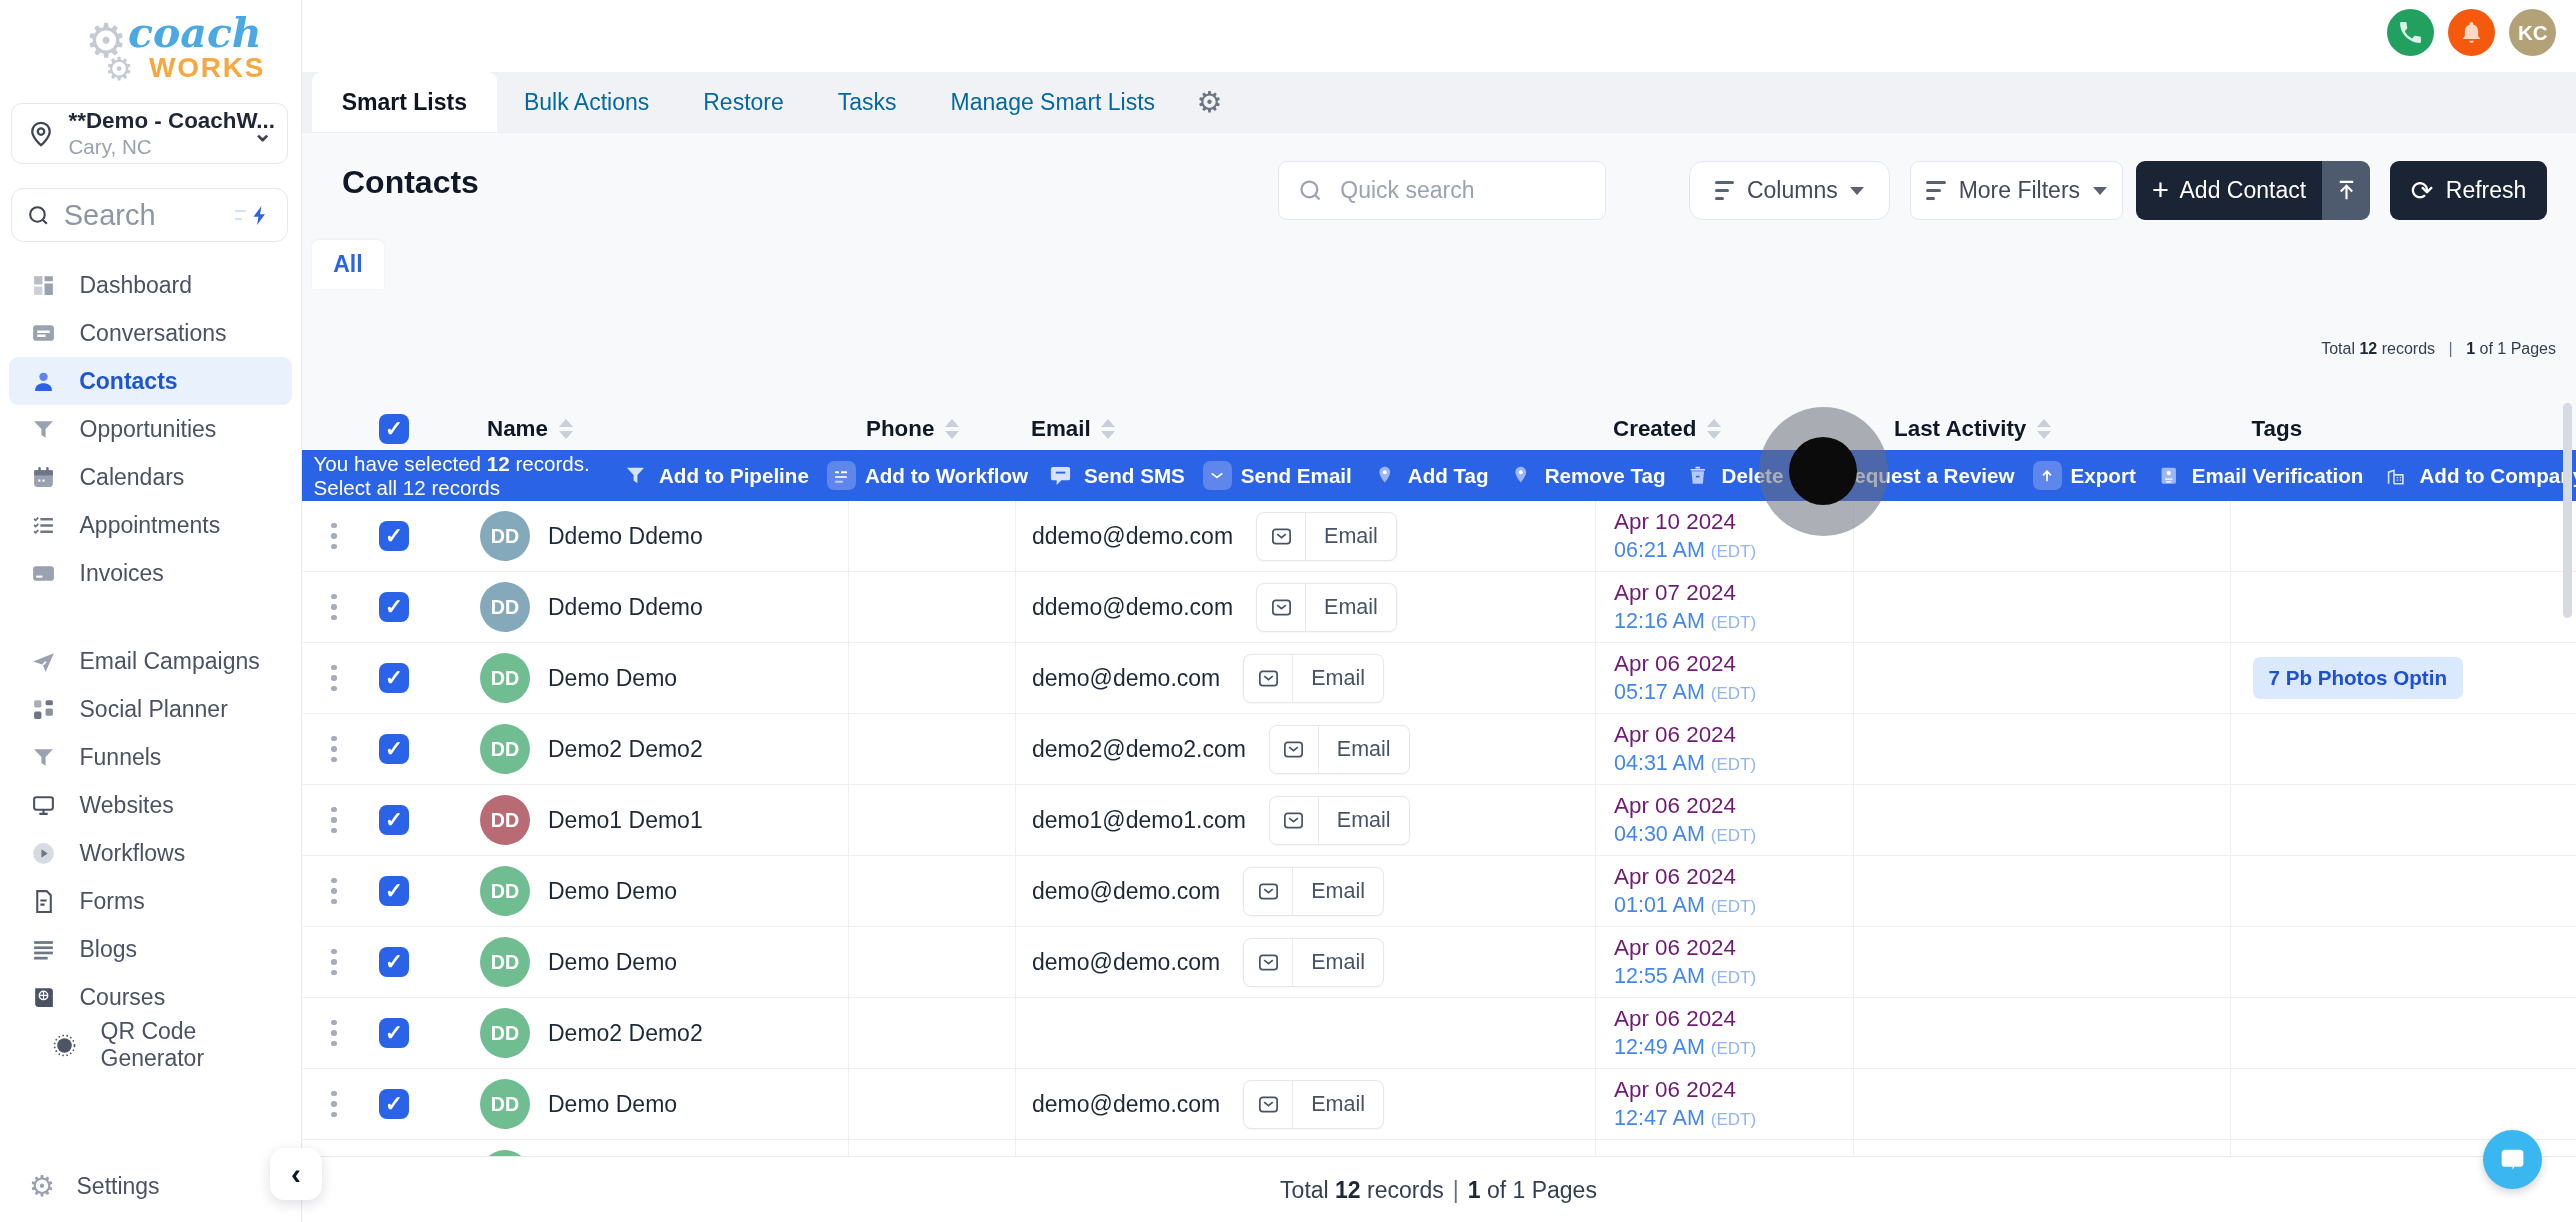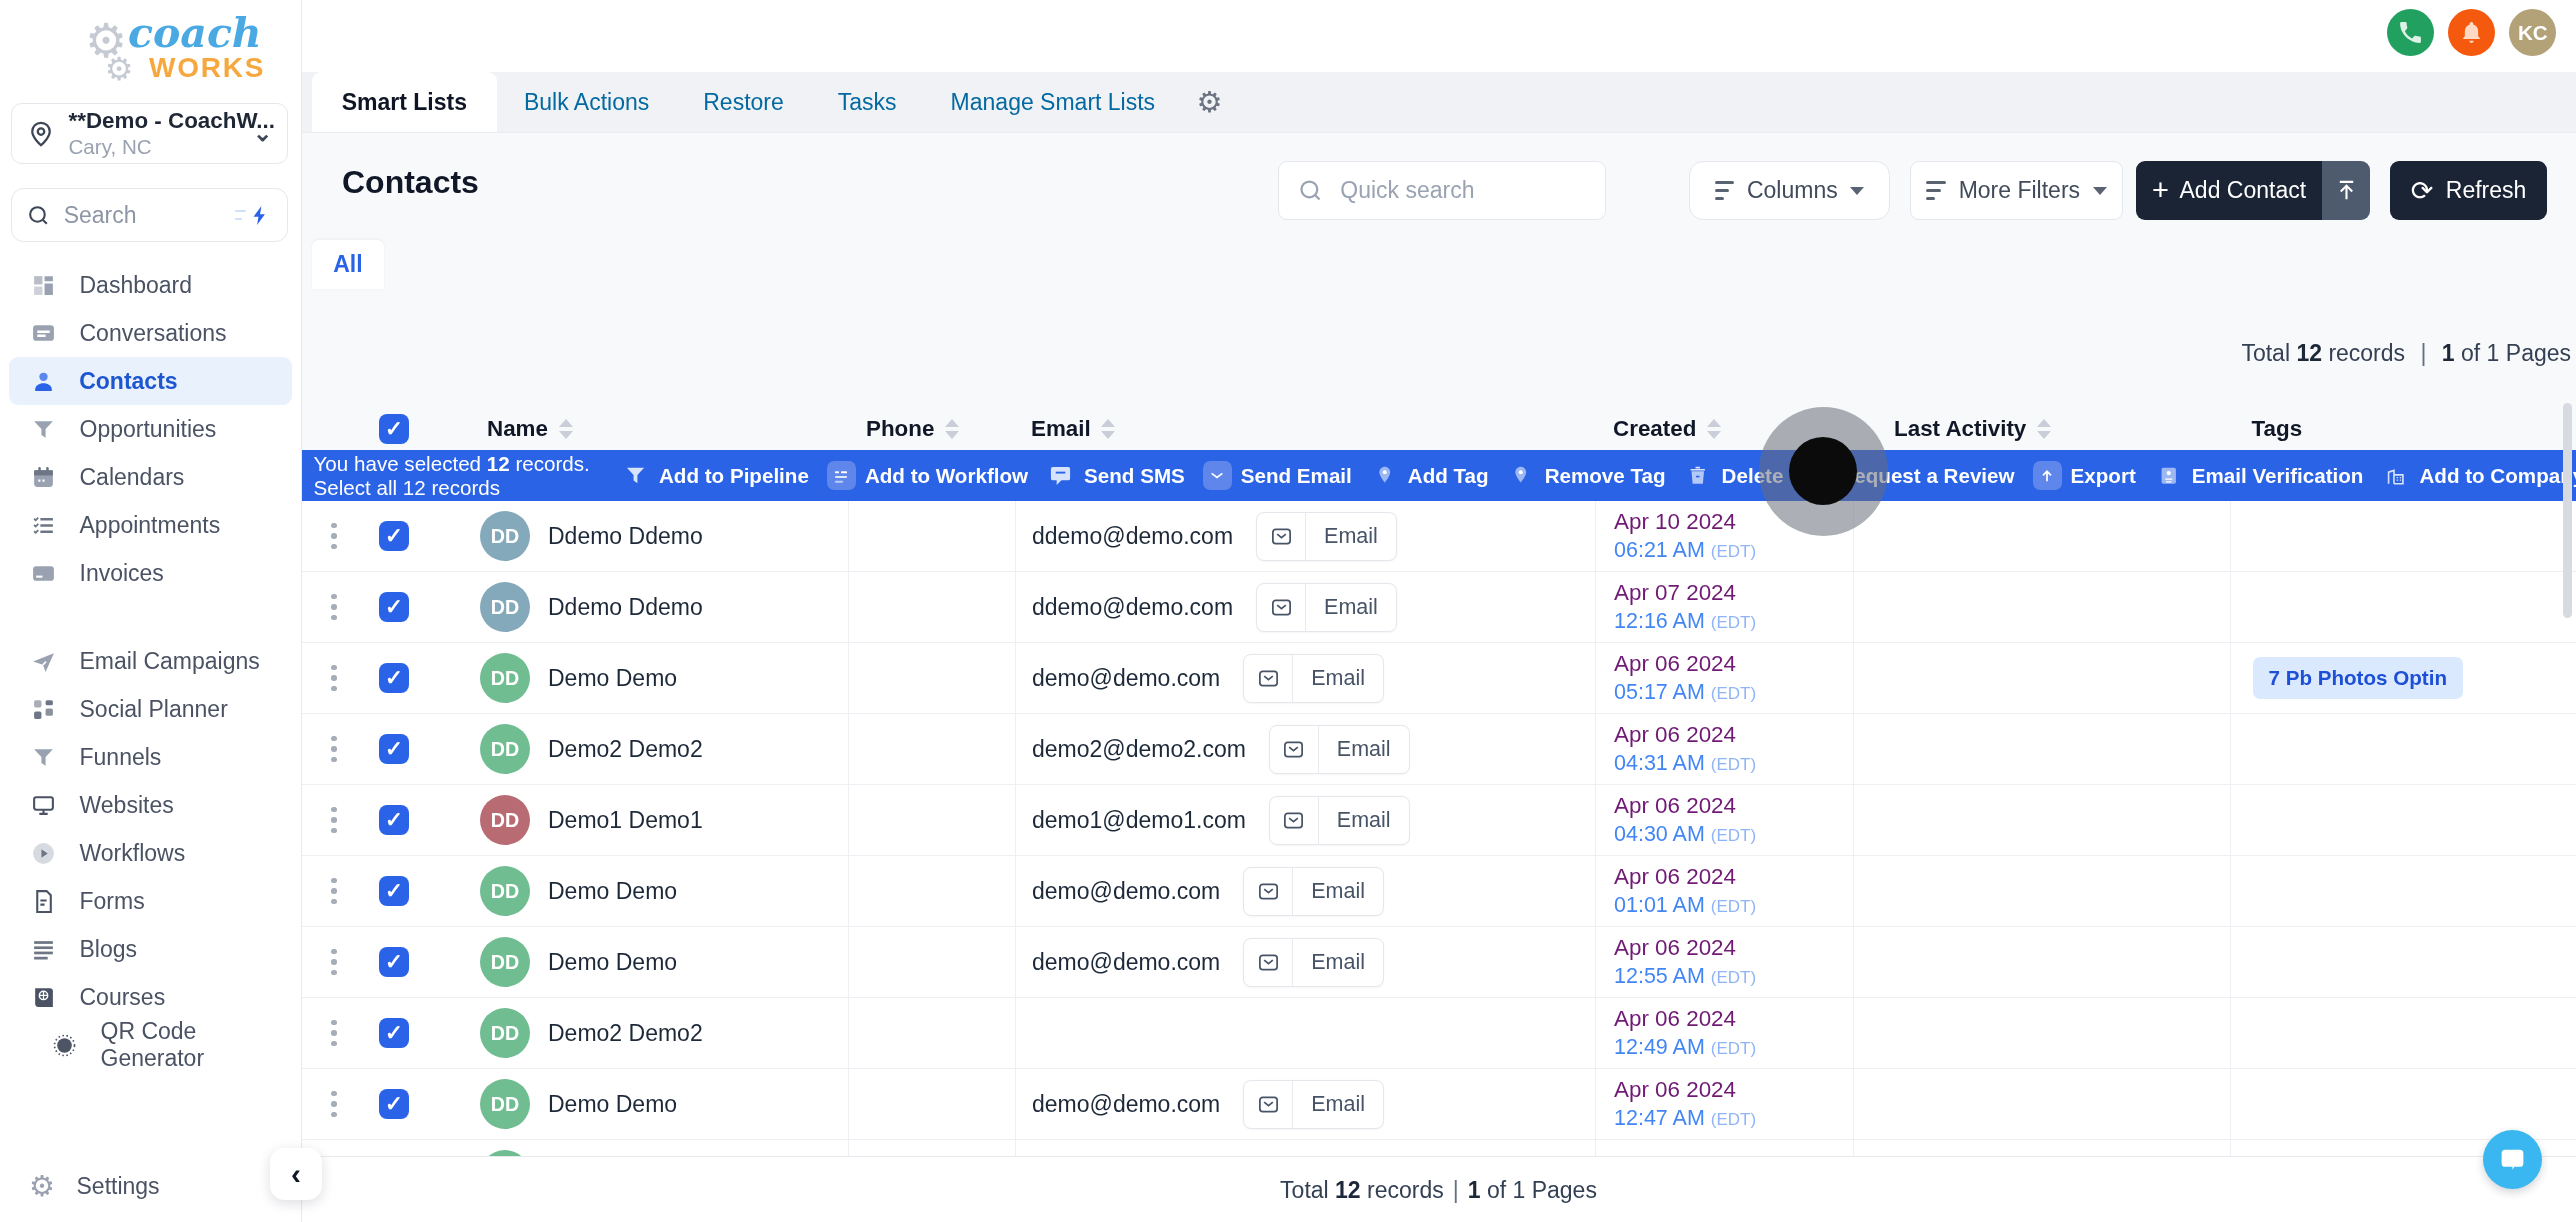"Search" .side-search input { font-size: 23px -> 29px }
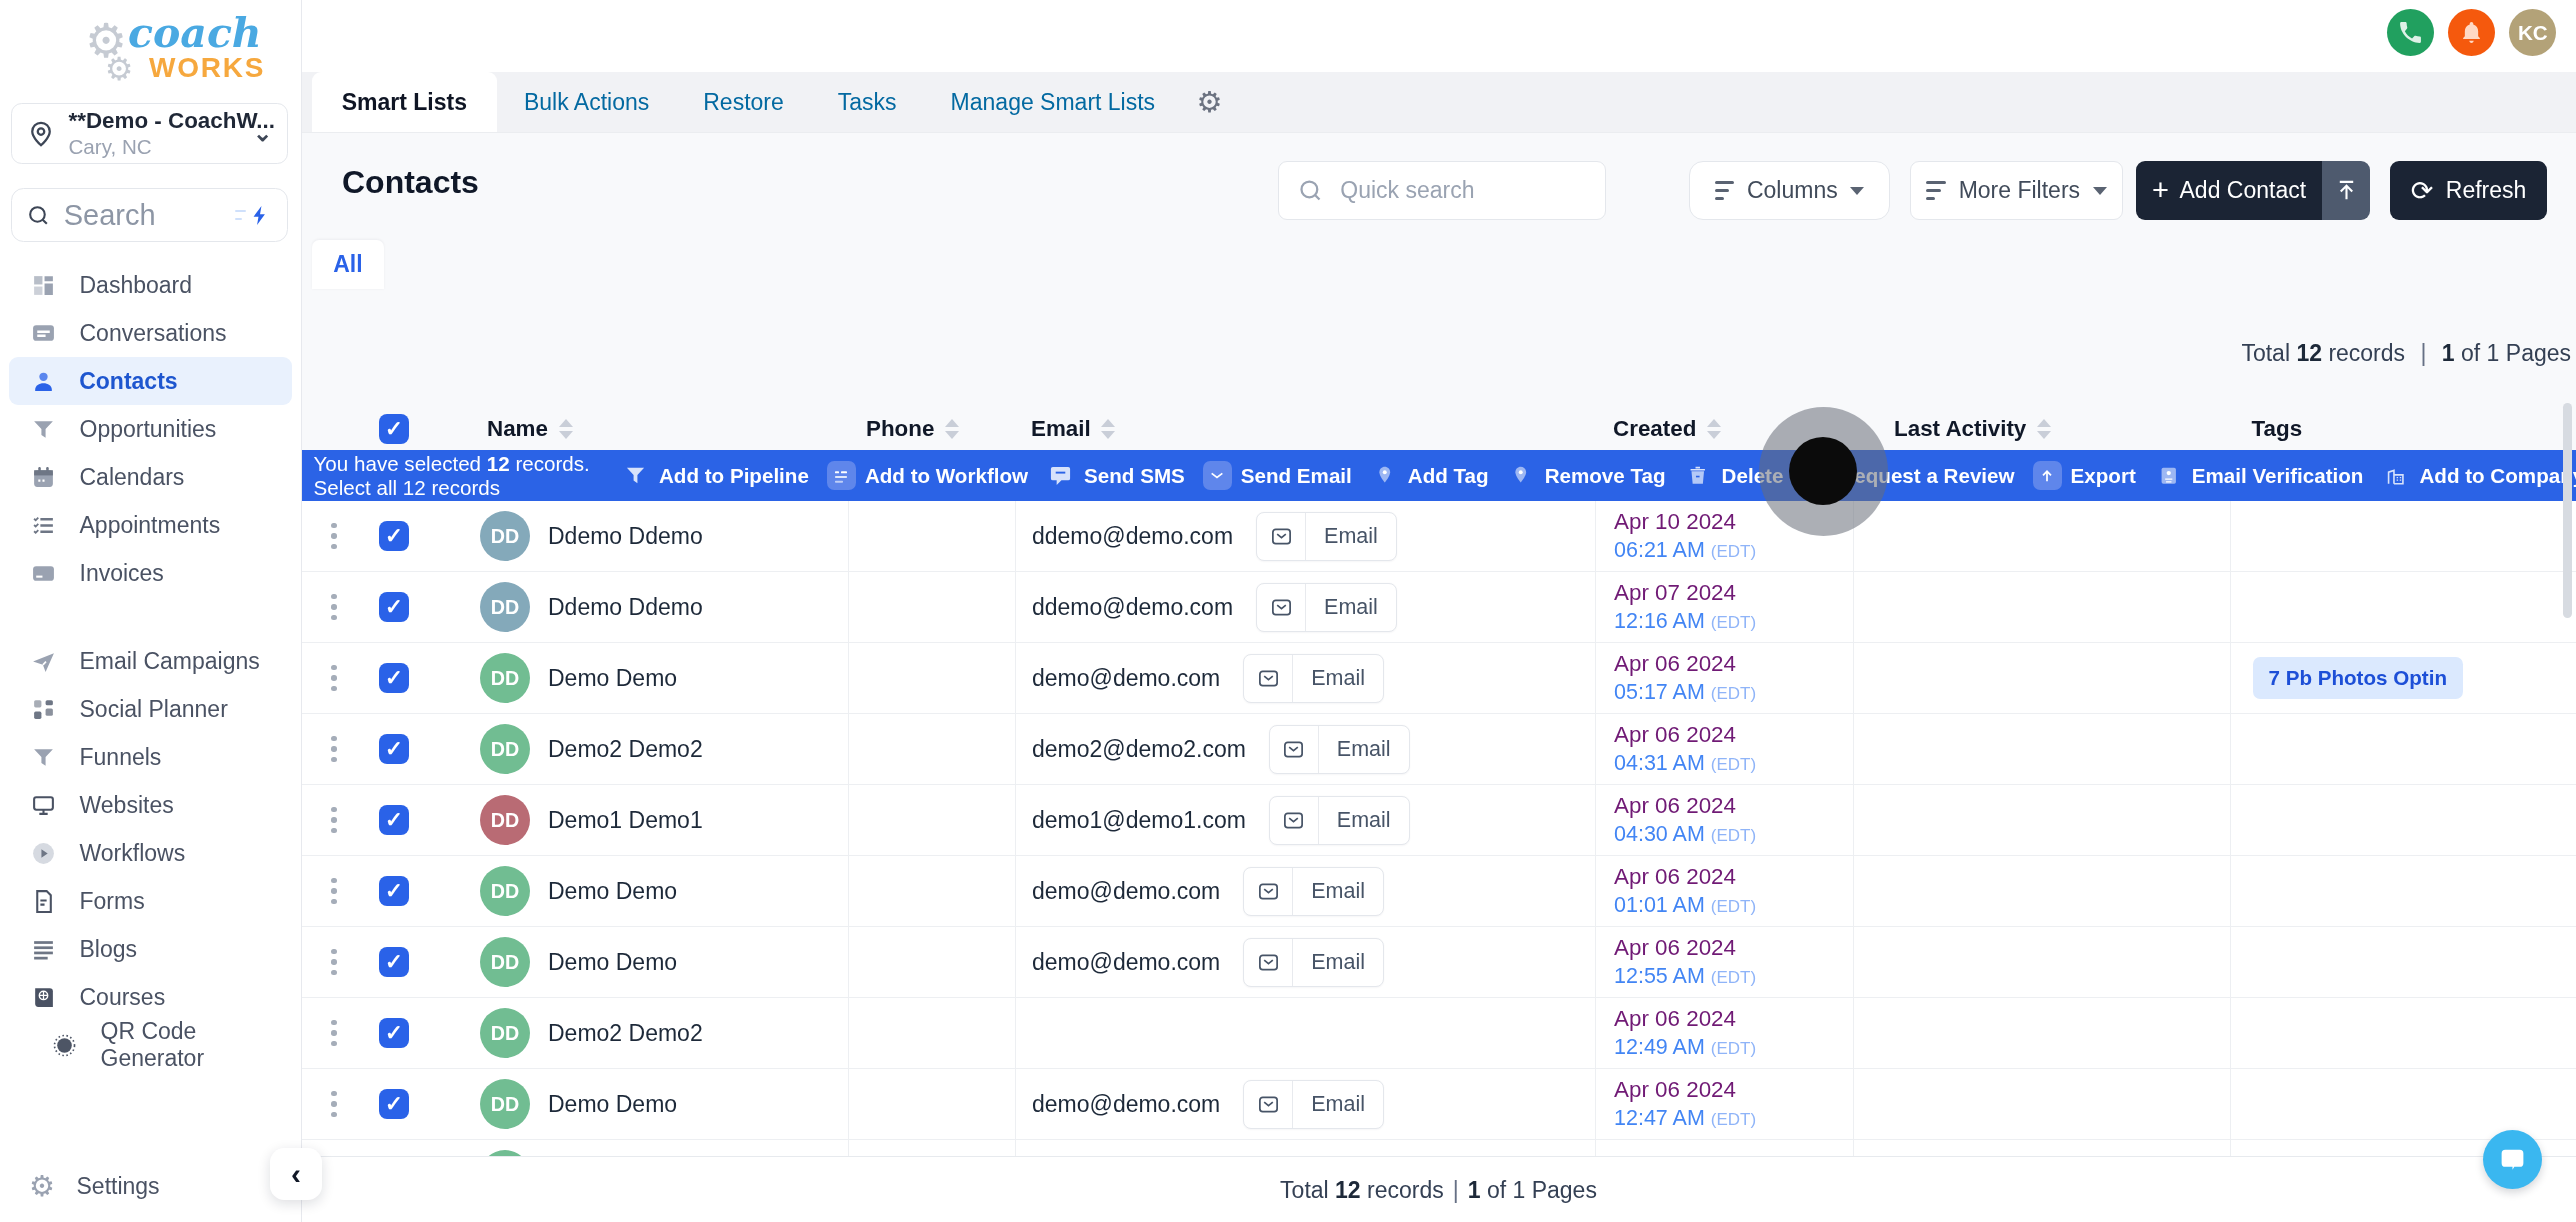"Total 12 records | 1" .summary { font-size: 23px -> 16px; right: 5px -> 20px }
